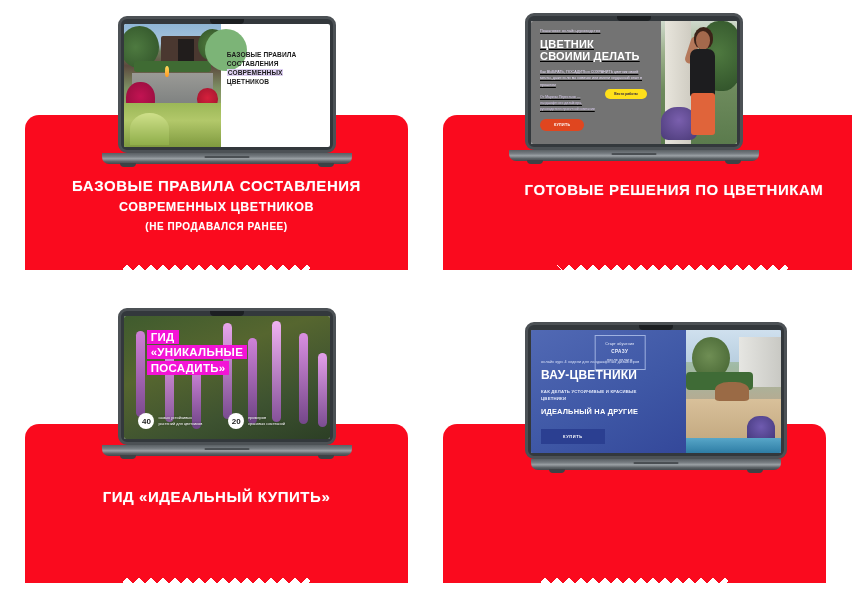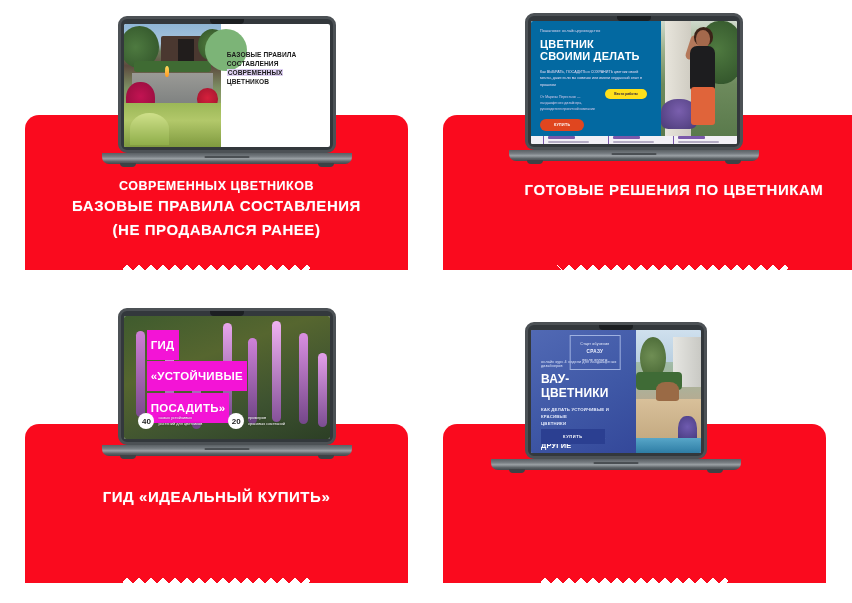"ЦВЕТНИК" .s2 .left { background: #0369a1 -> #737373; padding: 8px 9px 5px -> 8px 9px 16px; text-decoration: none -> underline }
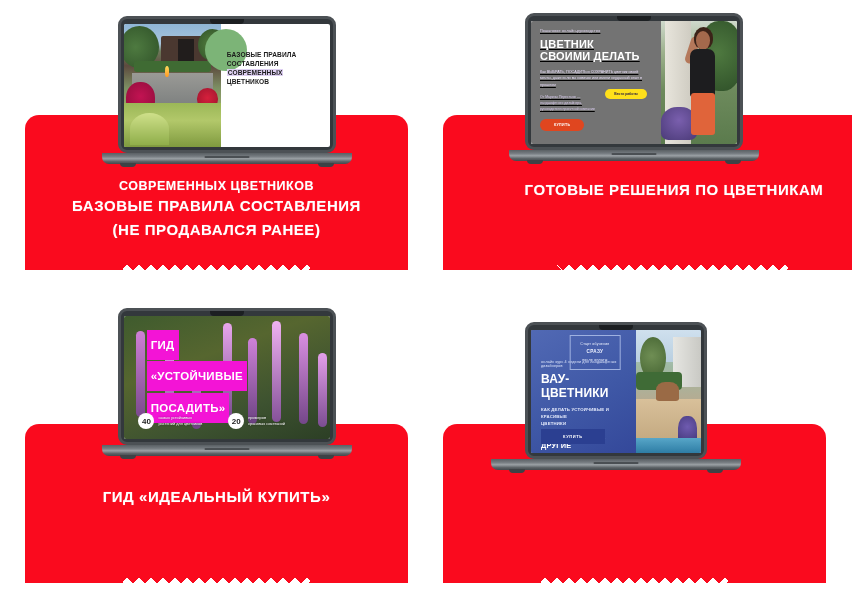"СОВРЕМЕННЫХ ЦВЕТНИКОВ" span.t-main { order: before "БАЗОВЫЕ ПРАВИЛА СОСТАВЛЕНИЯ" -> after "БАЗОВЫЕ ПРАВИЛА СОСТАВЛЕНИЯ" }
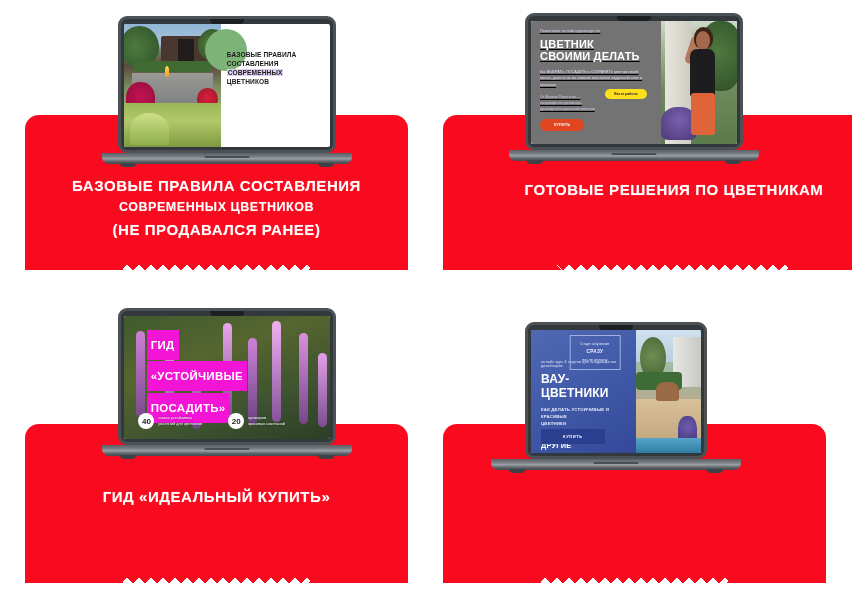"(НЕ ПРОДАВАЛСЯ РАНЕЕ)" .t-small { font-size: 15px -> 10px }
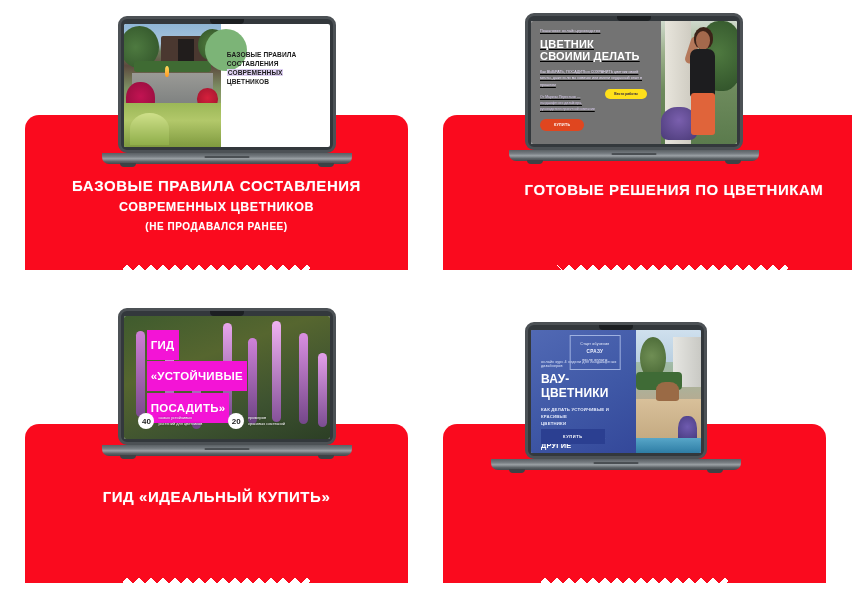"ГИД" .s3 .band span { padding: 8px 4px -> 0 4px }
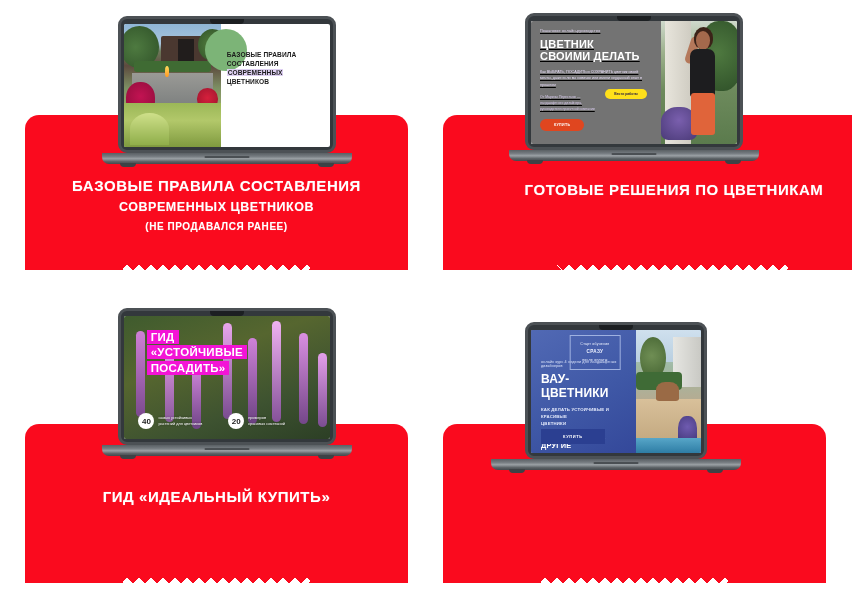"«УСТОЙЧИВЫЕ" span { text: УСТОЙЧИВЫЕ -> УНИКАЛЬНЫЕ }
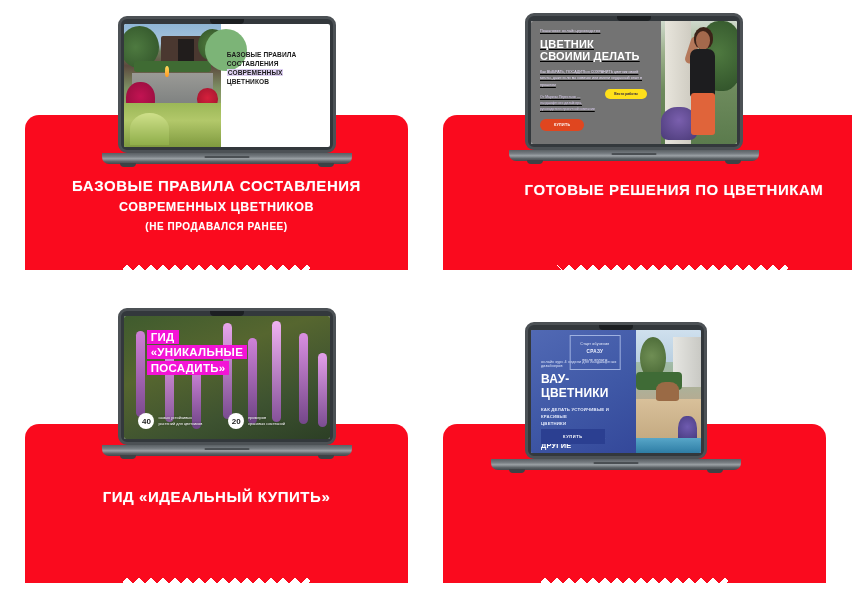"ВАУ-ЦВЕТНИКИ" div.laptop { padding-left: none -> 38px; width: 182px -> 224px }
